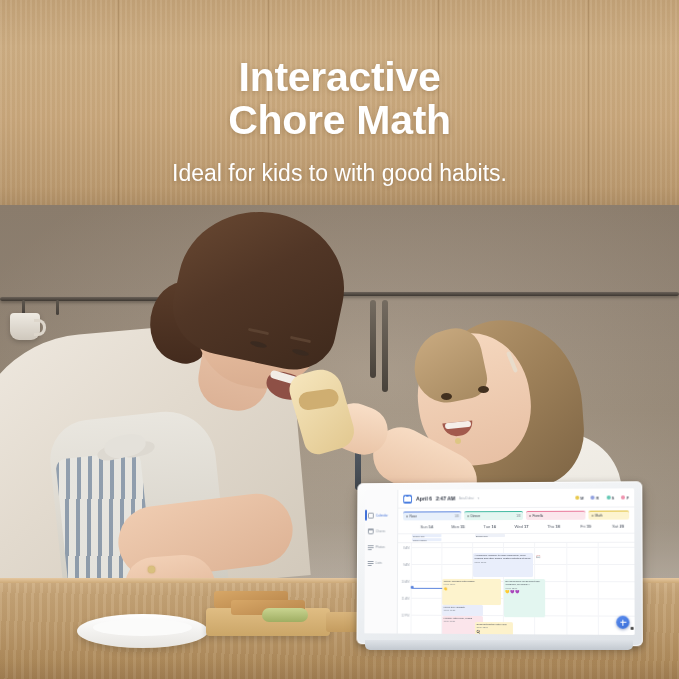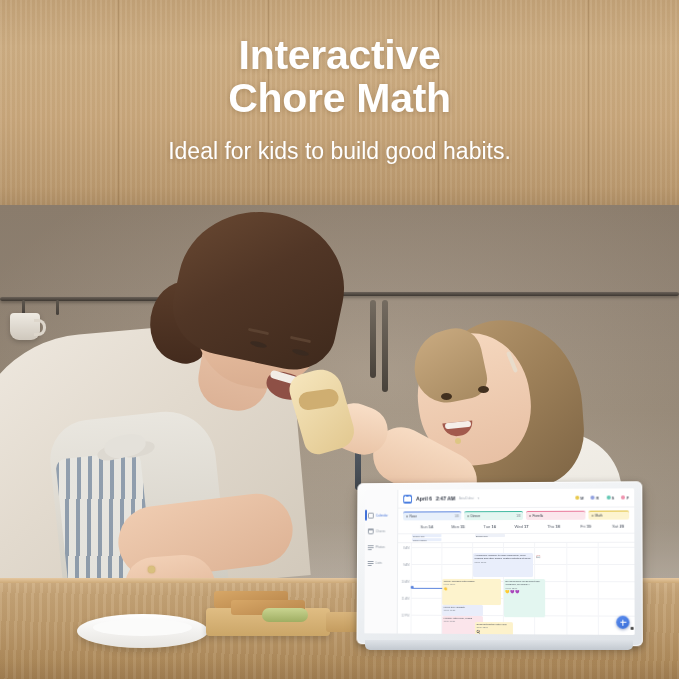"Interactive" .h-title { margin-top: none -> 22px }
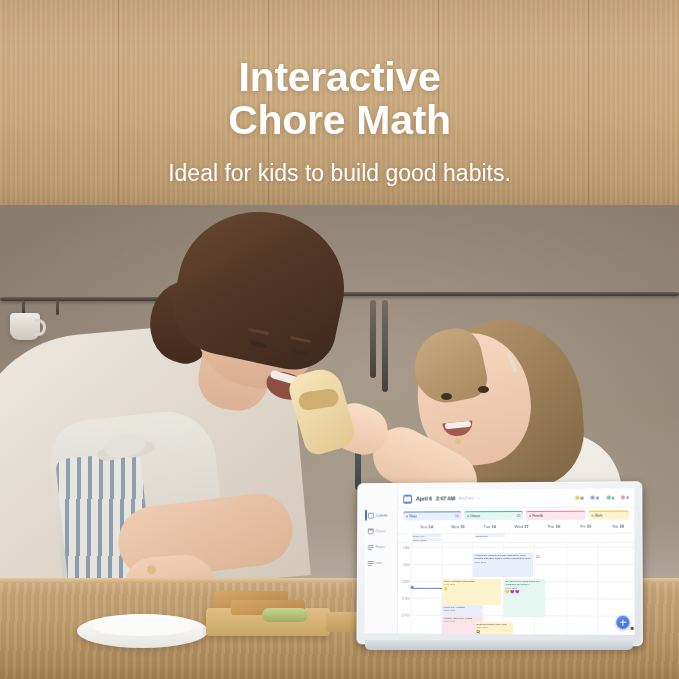"Ideal for kids to build" div { text: build -> with }
